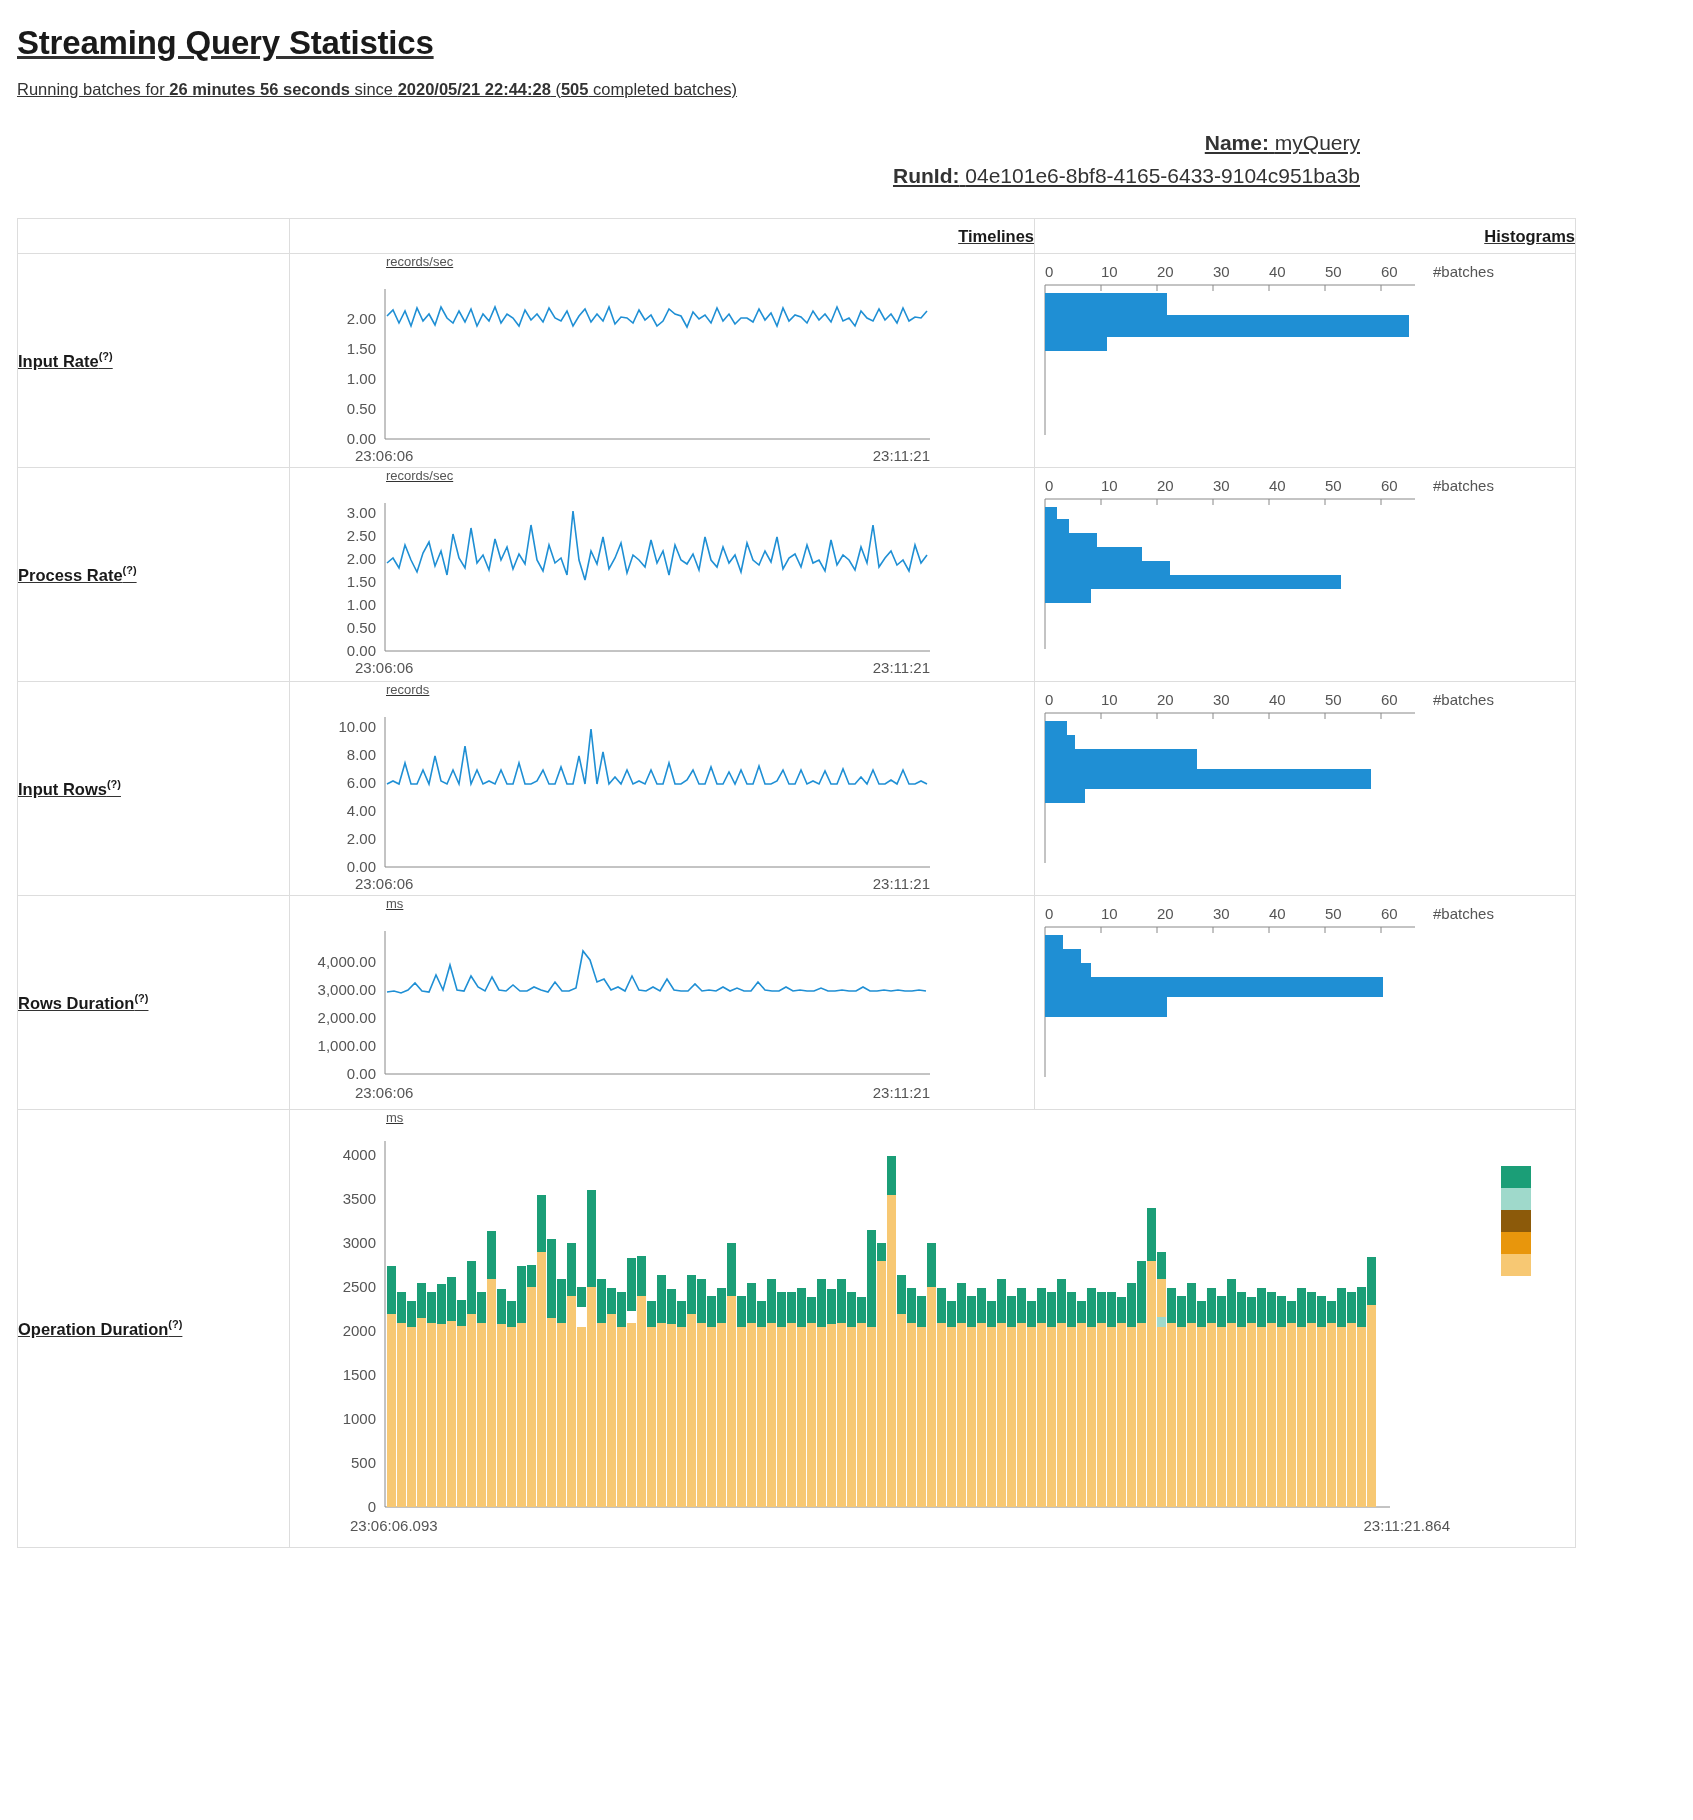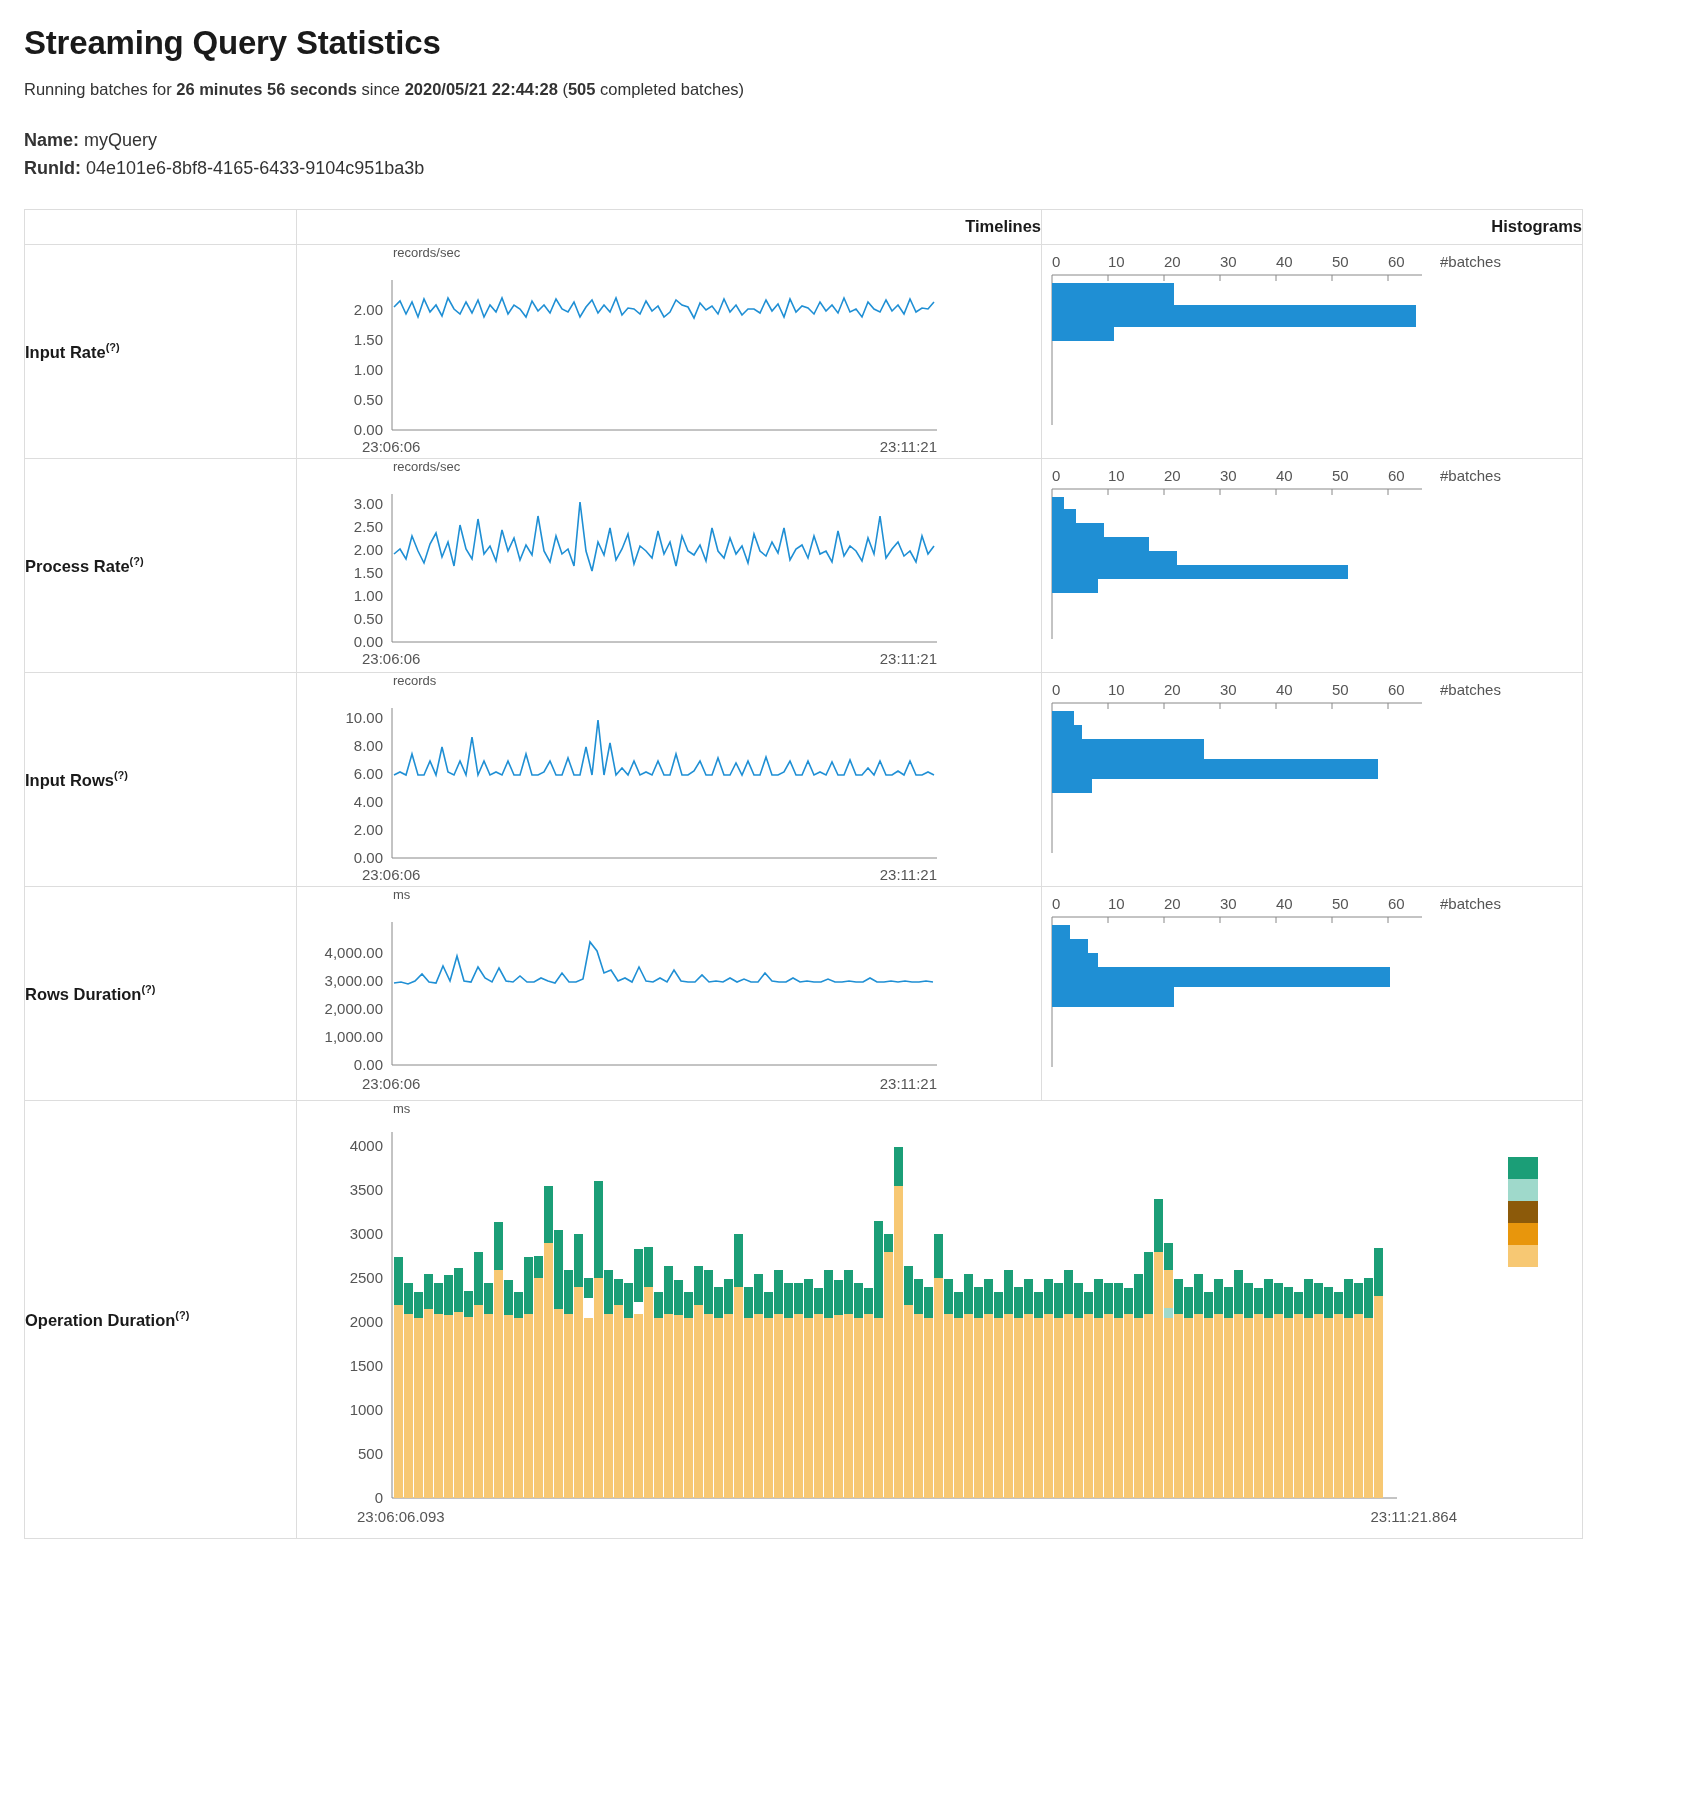"Streaming Query Statistics" .page { padding: 18px 24px 30px 24px -> 18px 24px 30px 17px; text-decoration: none -> underline }
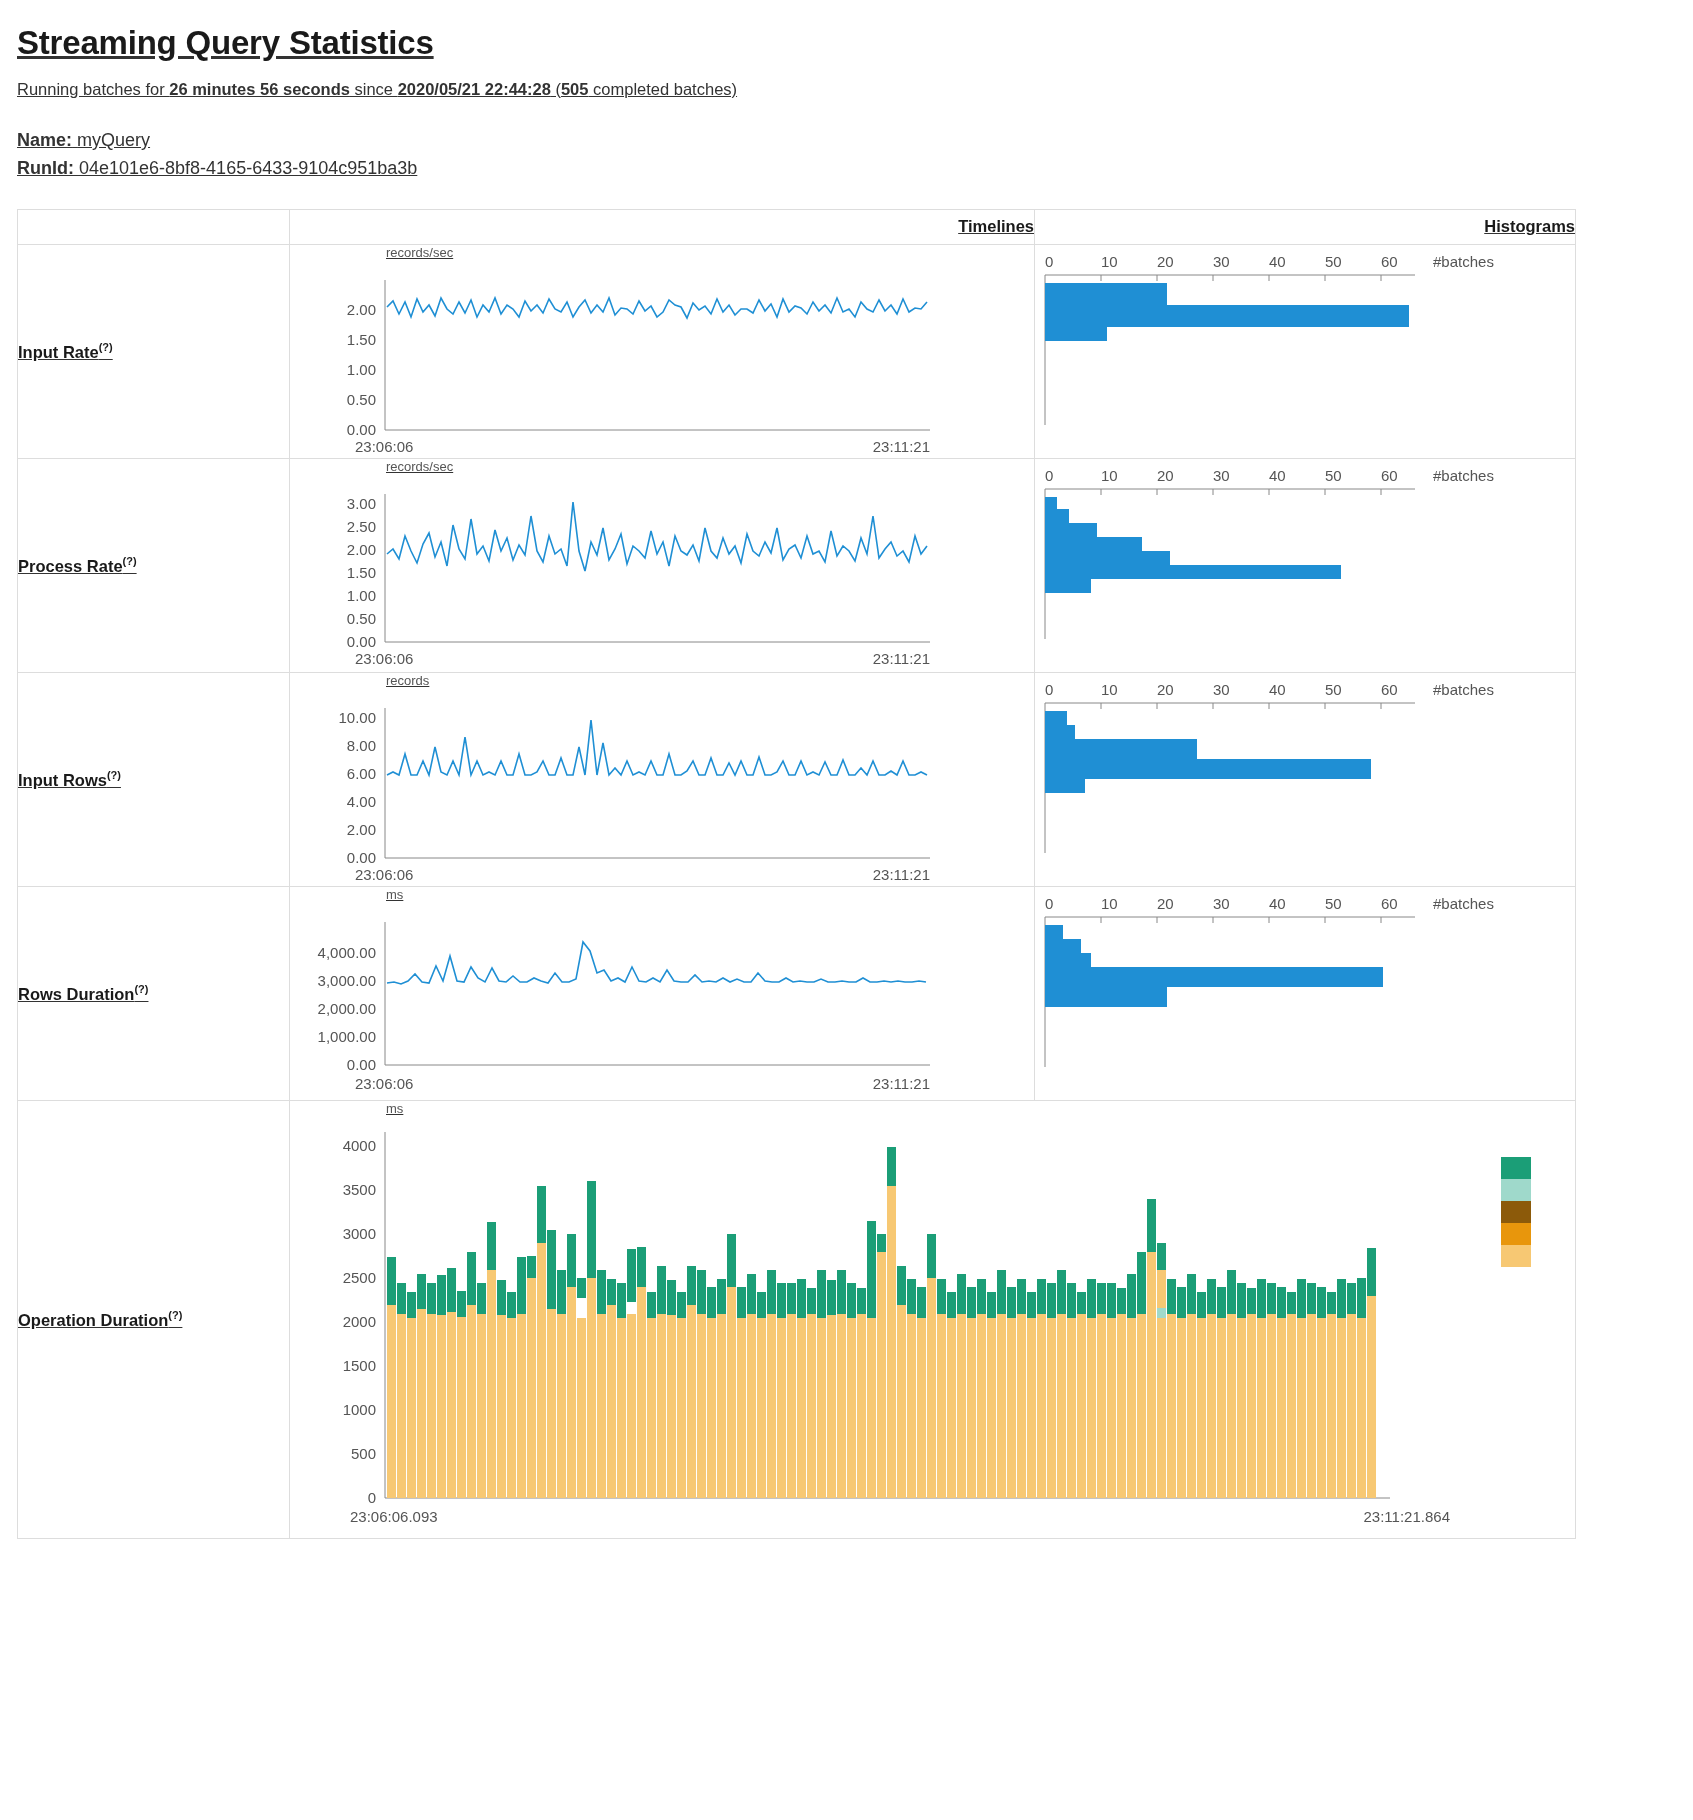"Name: myQuery" .meta { font-size: 18px -> 21px; text-align: none -> right }
